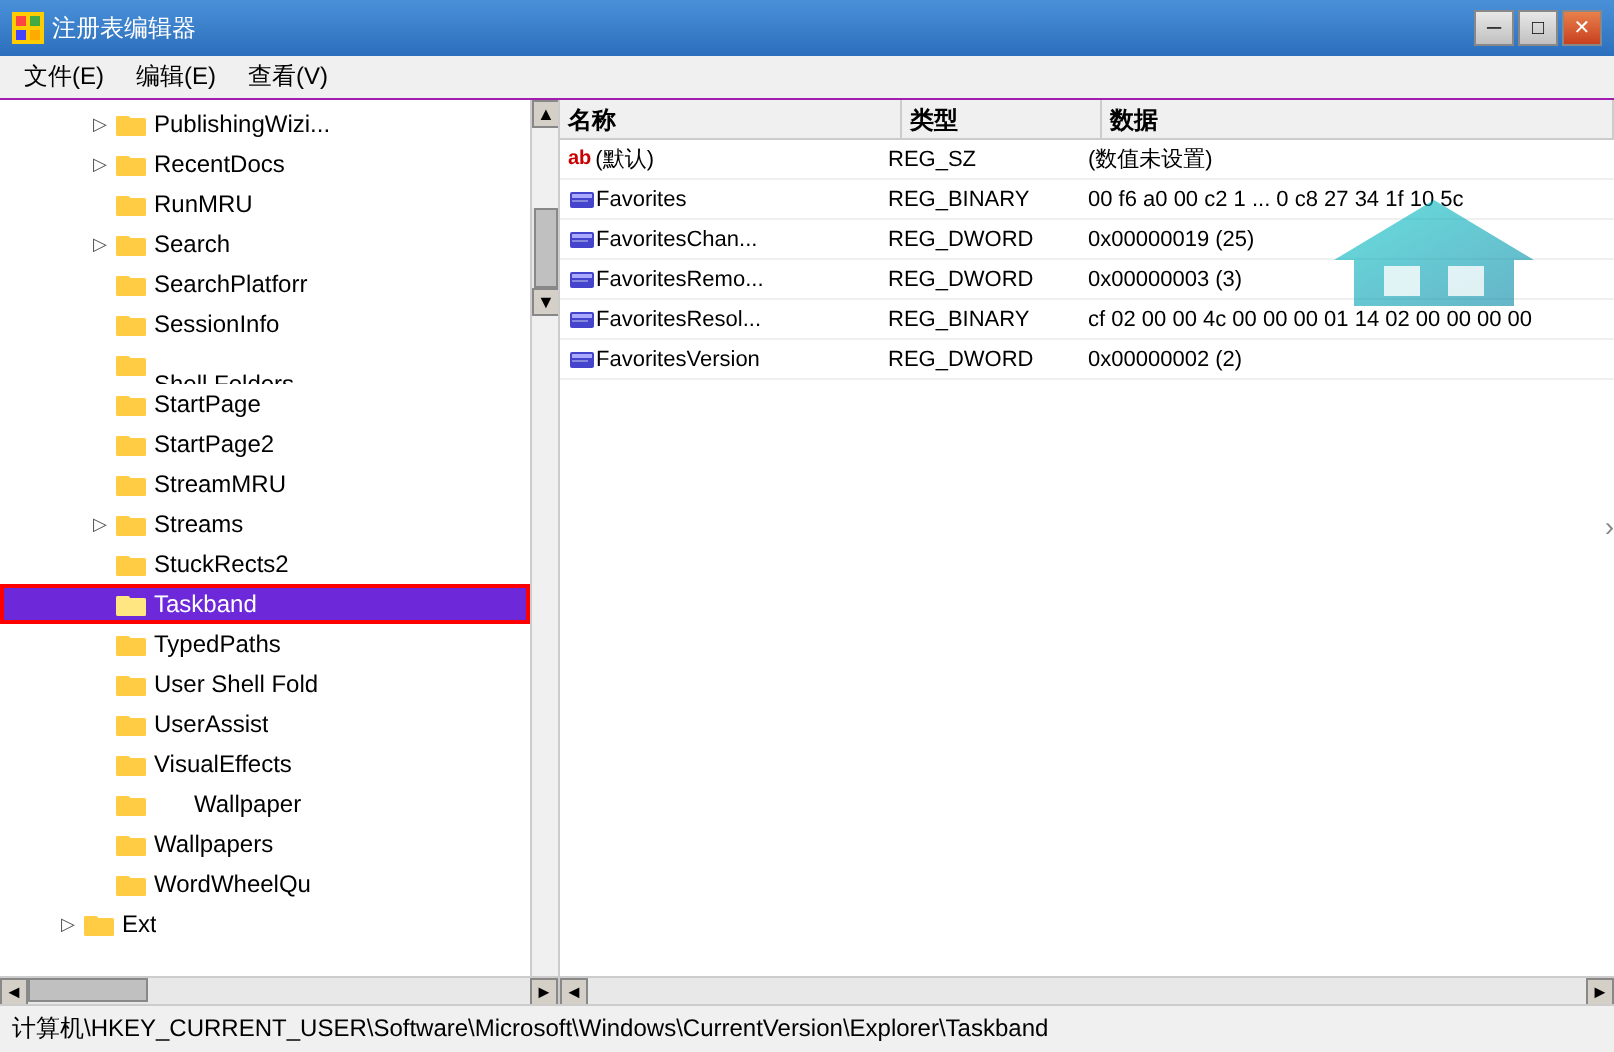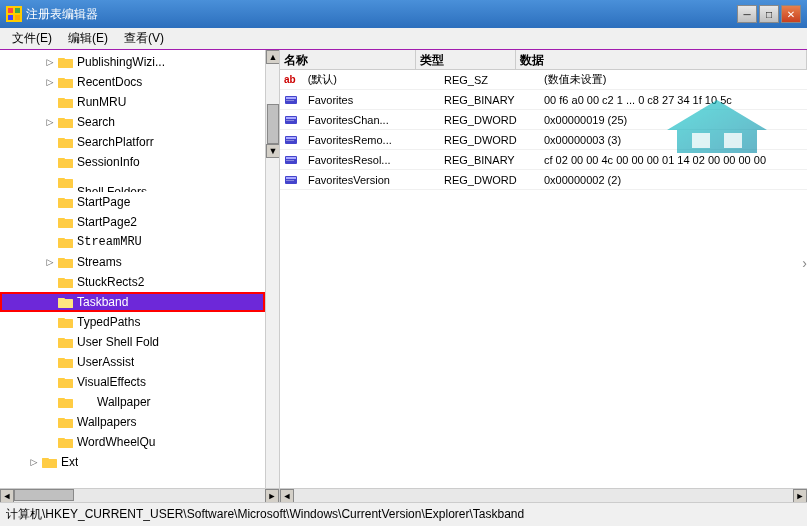"名称" .col-name { width: 136px -> 171px }
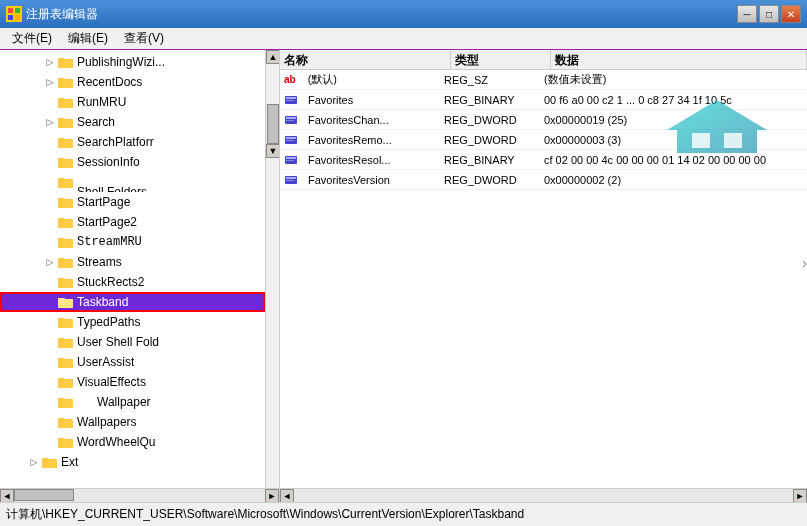"ab" .reg-cell.name { gap: 10px -> 0 }
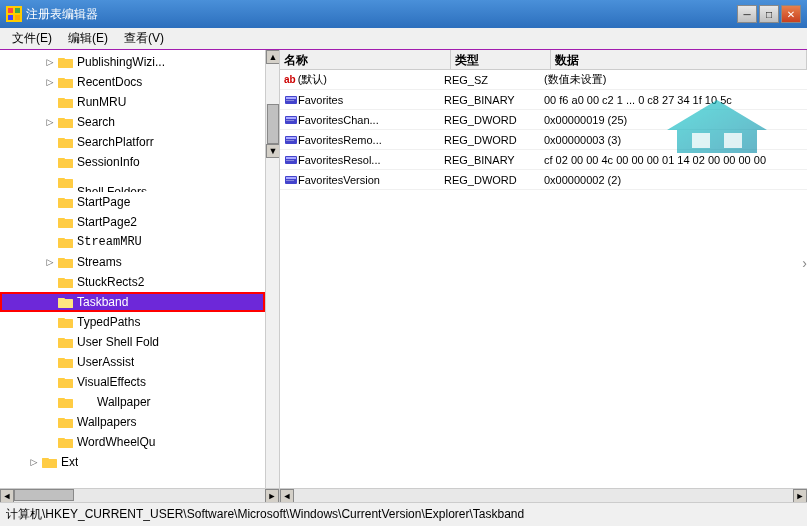"StreamMRU" span { font-family: Liberation Mono, monospace -> none }
